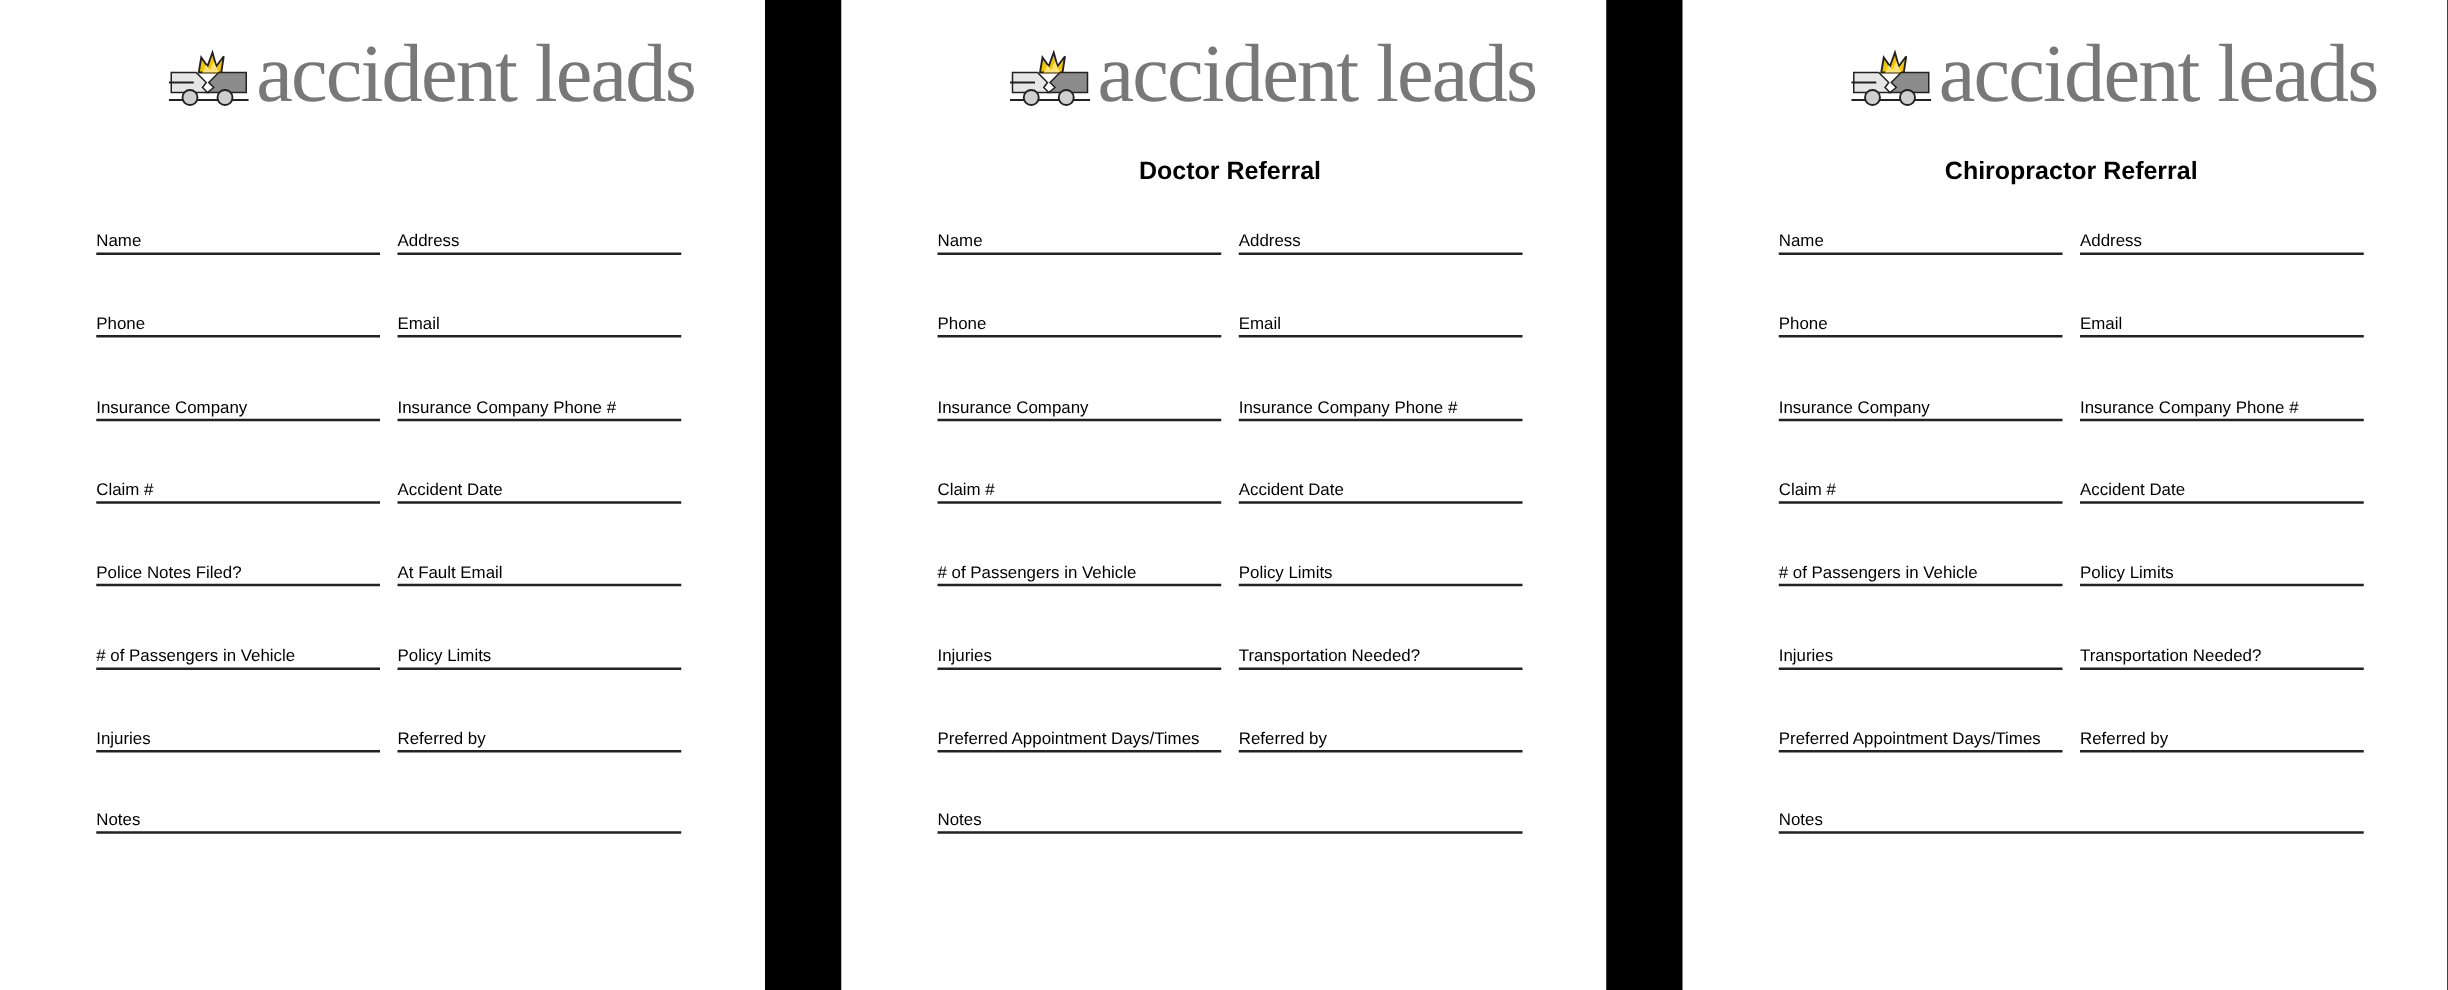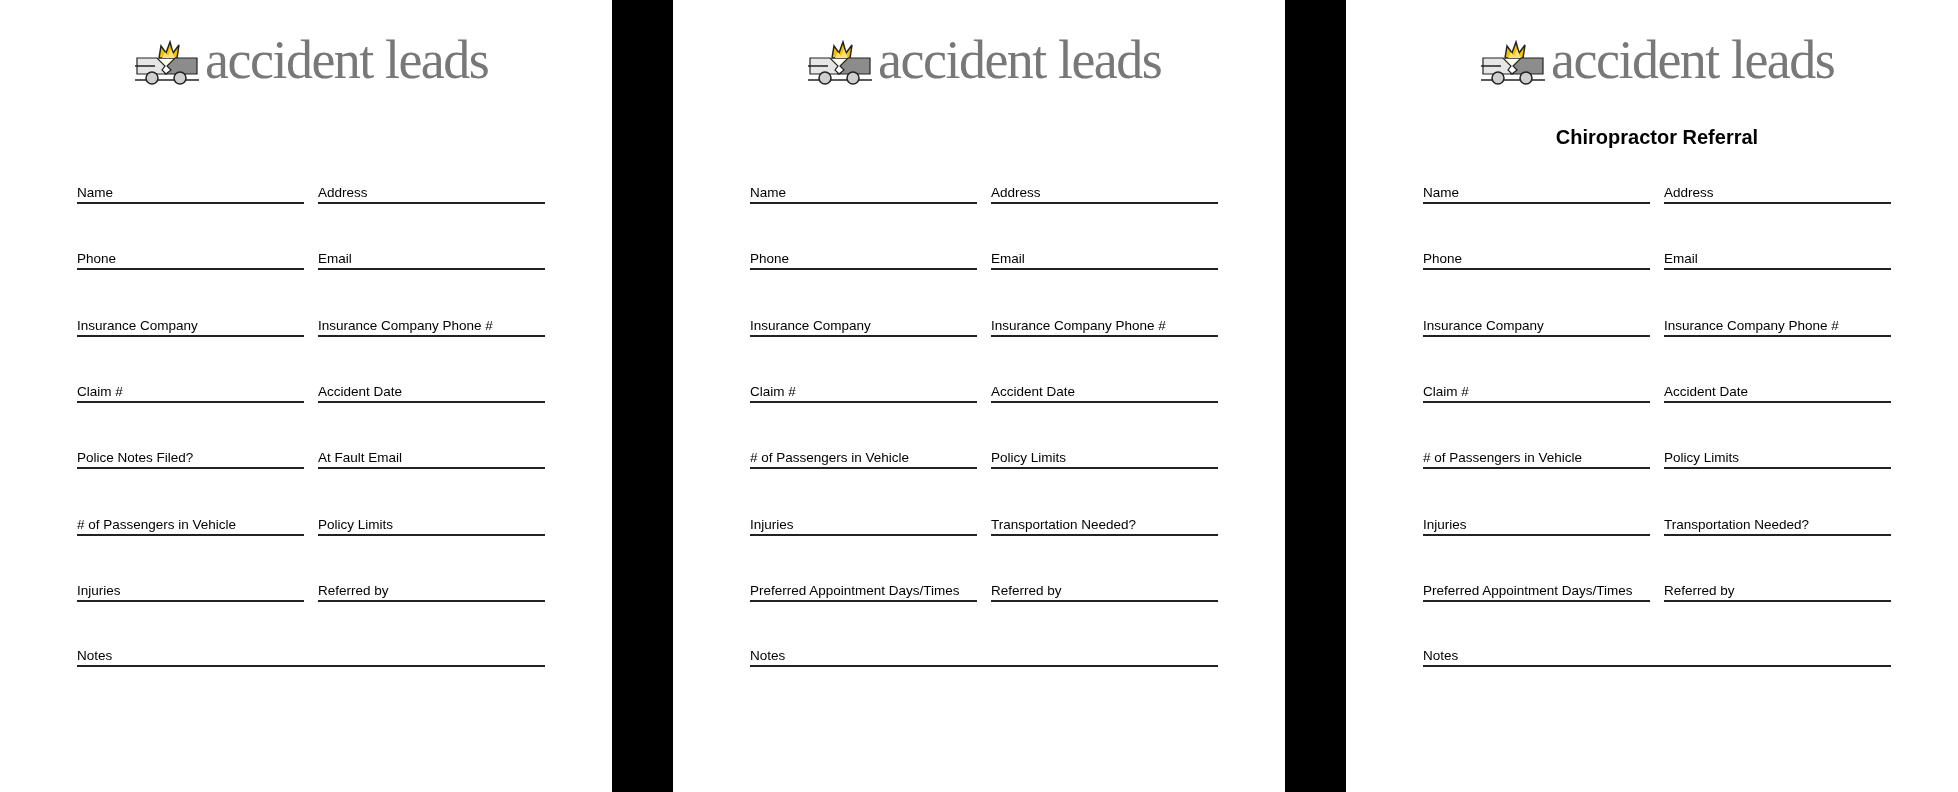"accident leads" .logo-text { font-size: 54px -> 66px }
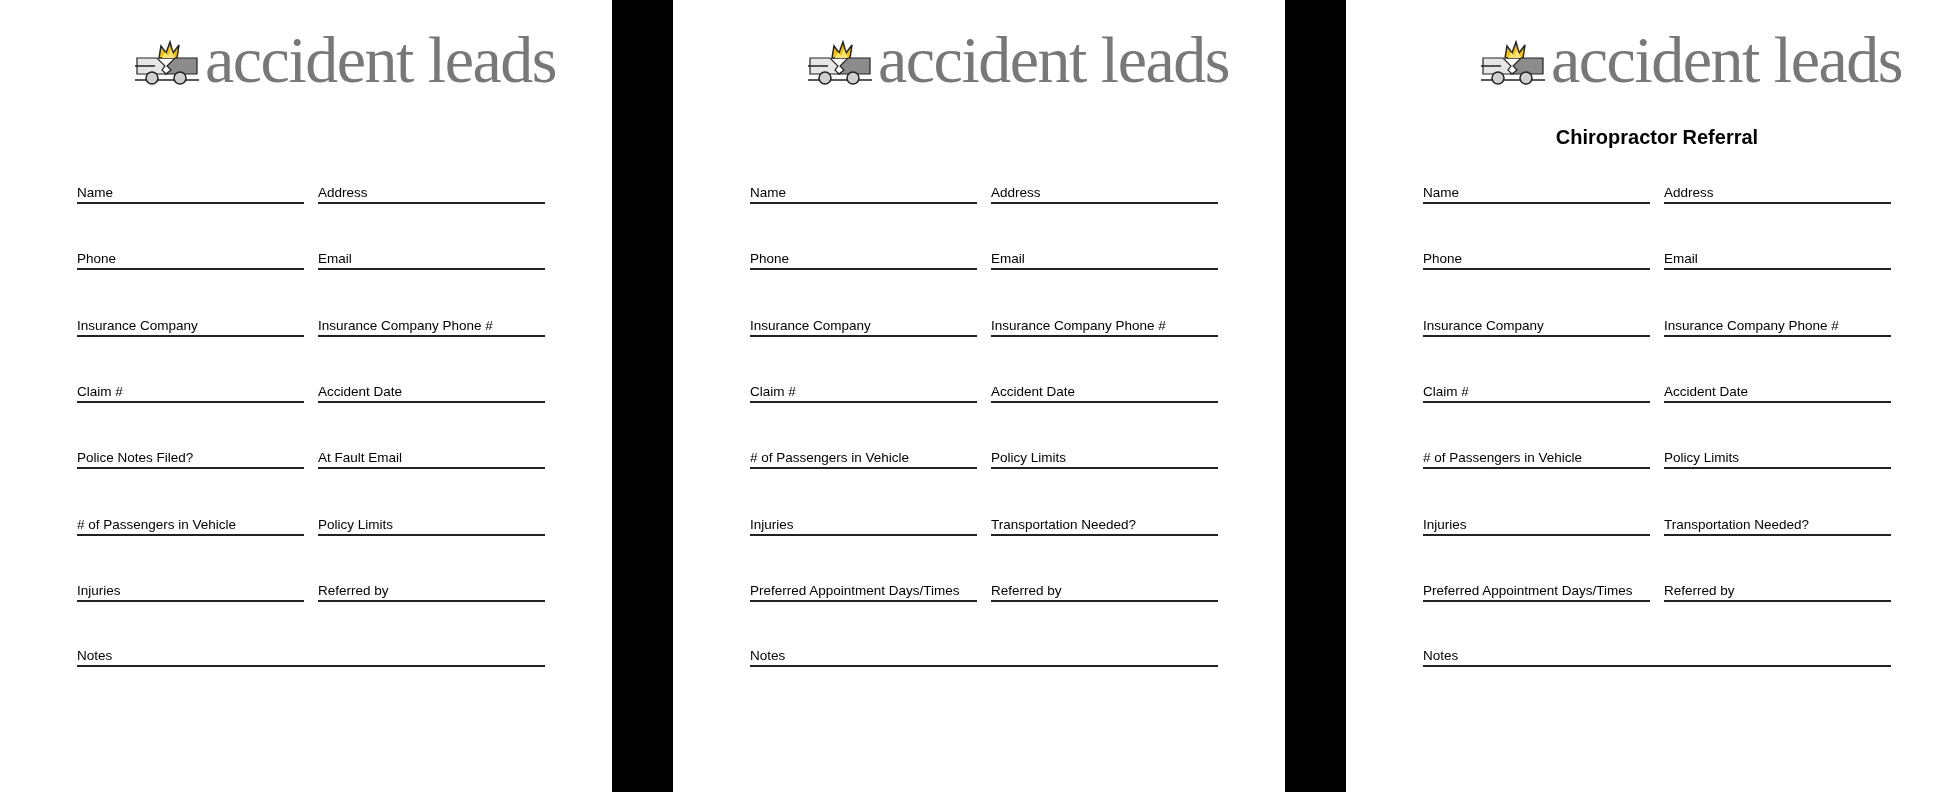"Doctor Referral" div.title { html: none -> <div>Doctor Referral</div> }
